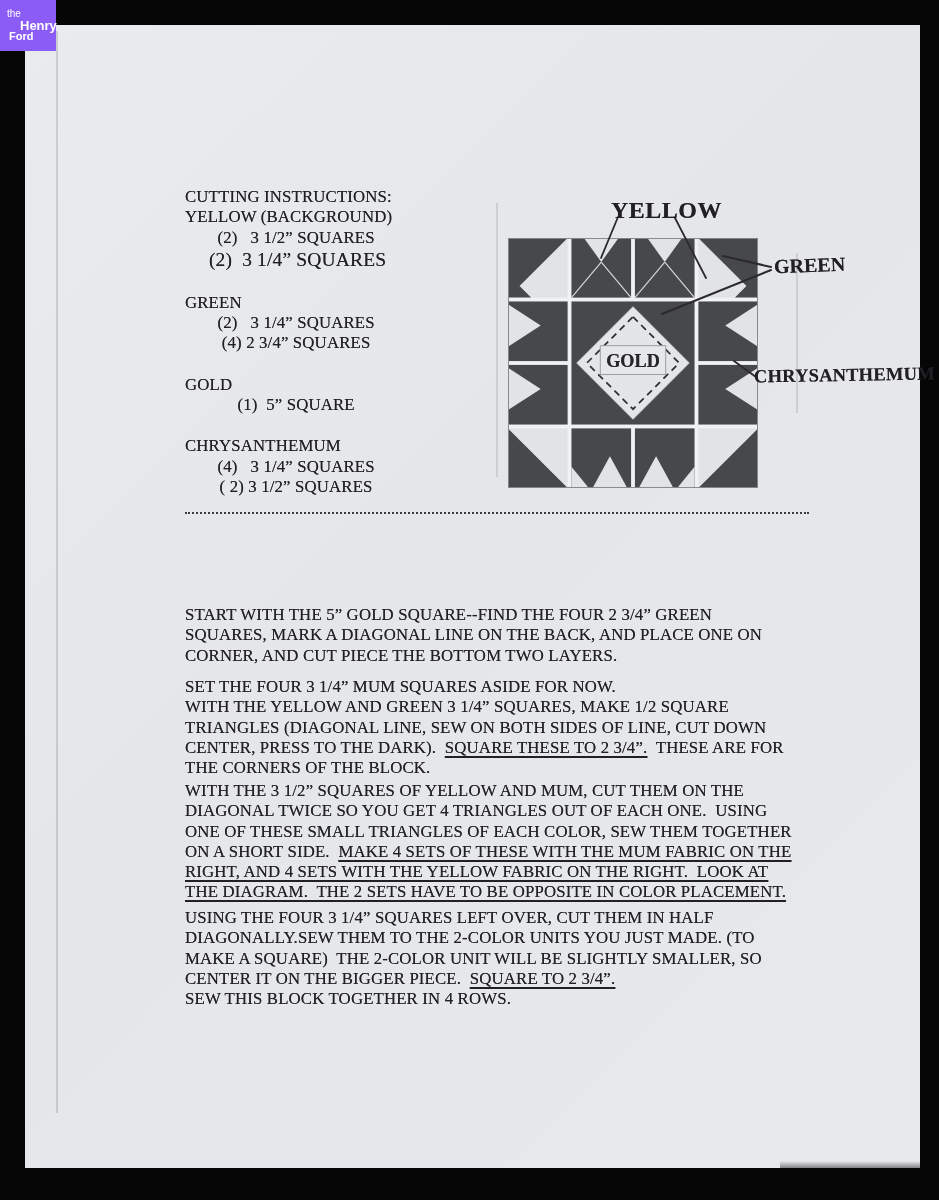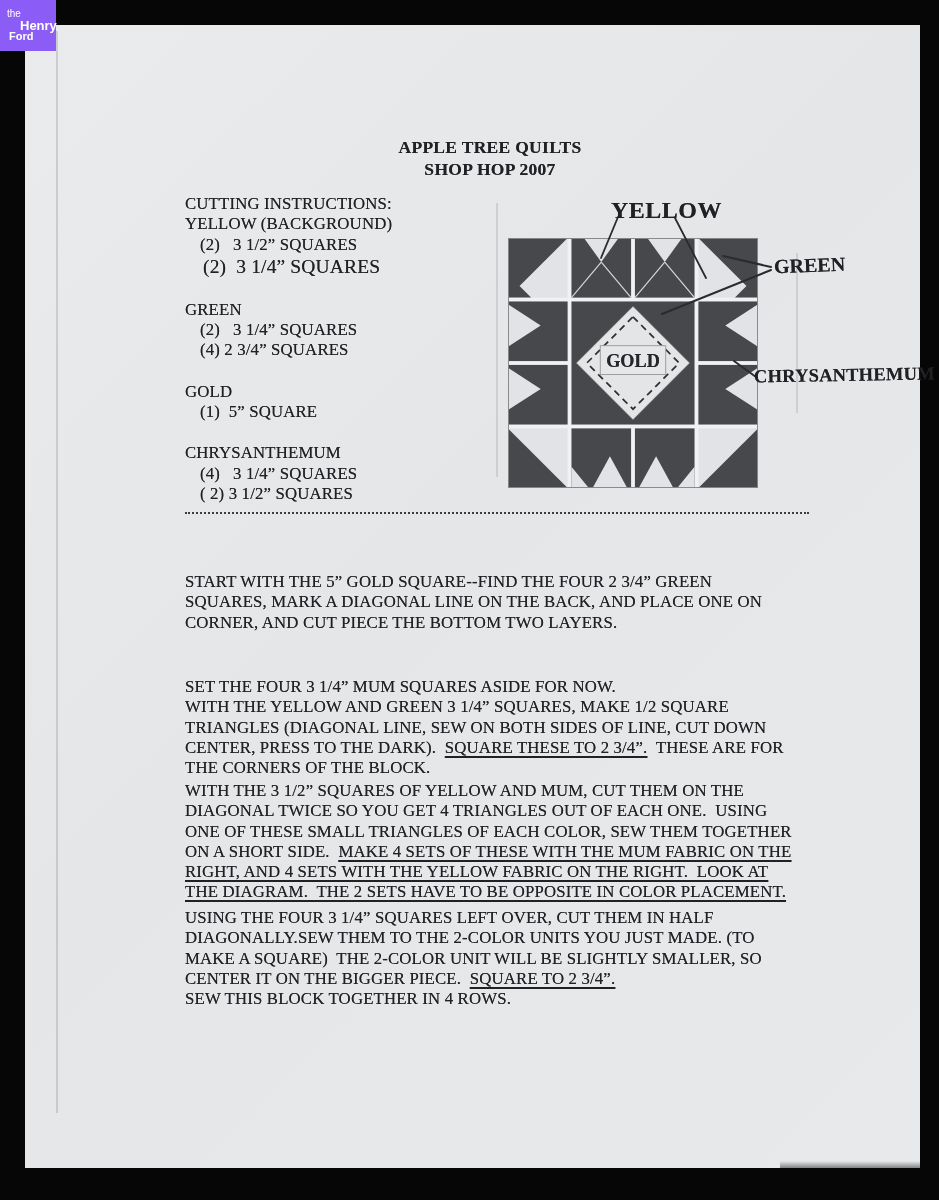"APPLE TREE QUILTS" div.title { html: <div> <div>APPLE TREE QUILTS</div> <div>SHOP HOP 2007</div> </div> -> none }
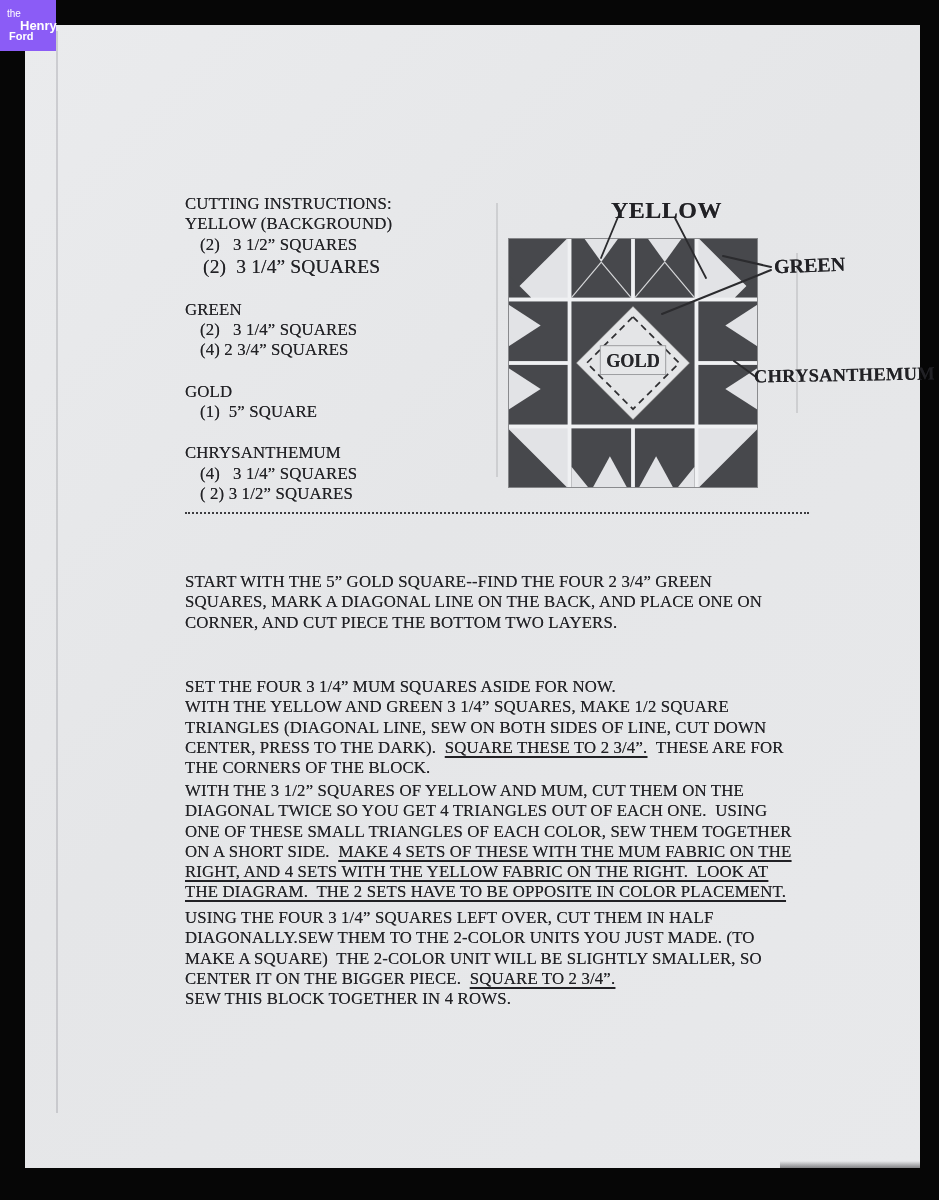"CUTTING INSTRUCTIONS:" .cutting { top: 169px -> 162px }
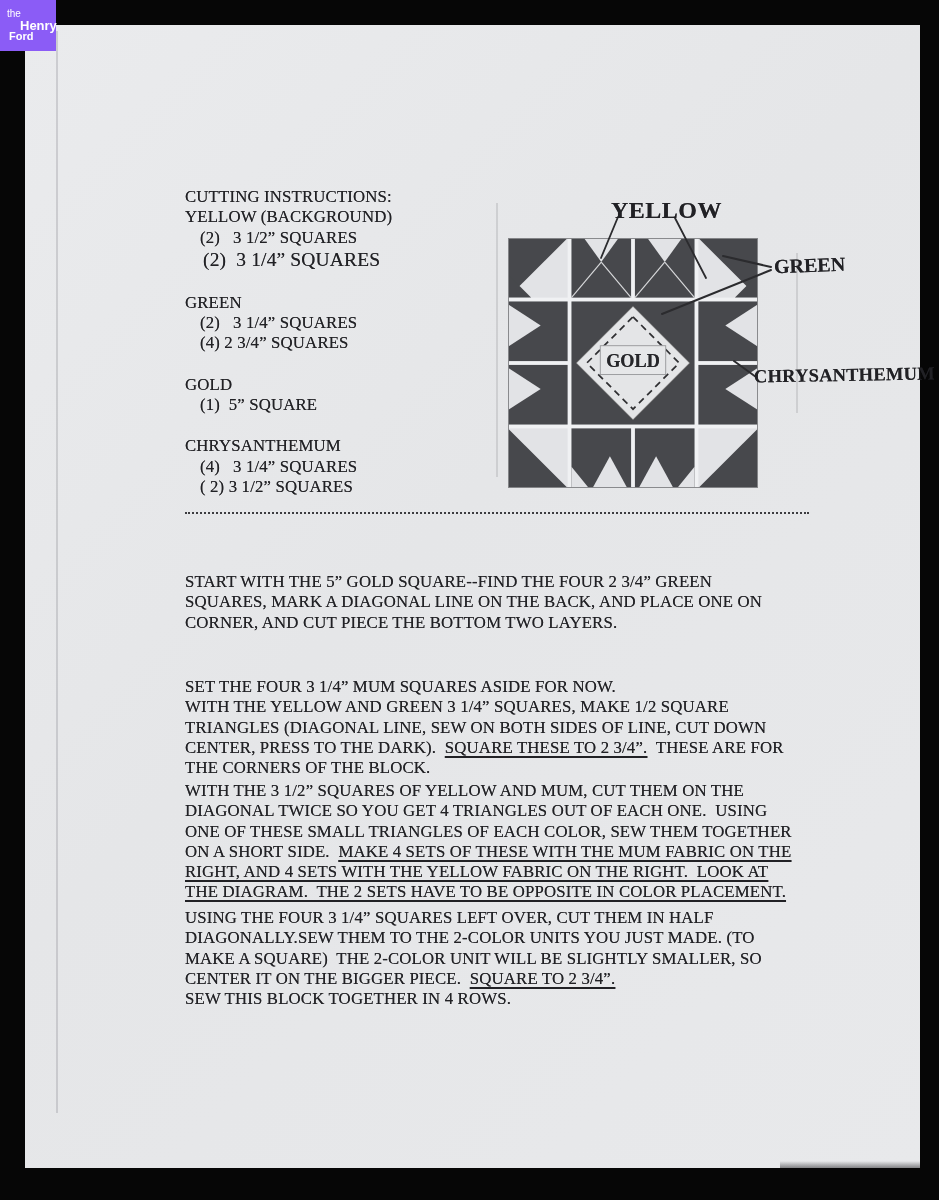"(2) 3 1/2” SQUARES" .cut-item { text-align: none -> center }
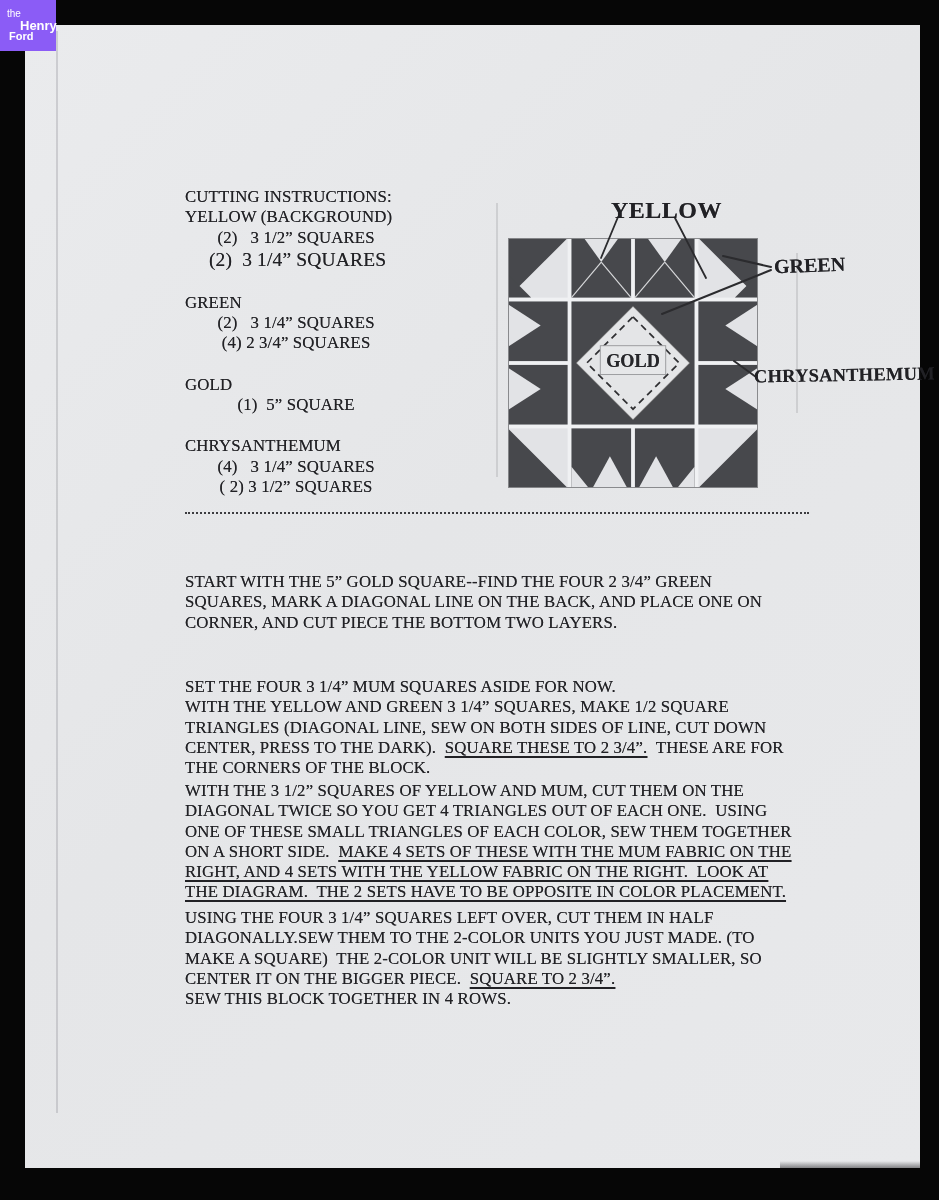"START WITH THE 5” GOLD" .p2 { top: 547px -> 580px }
